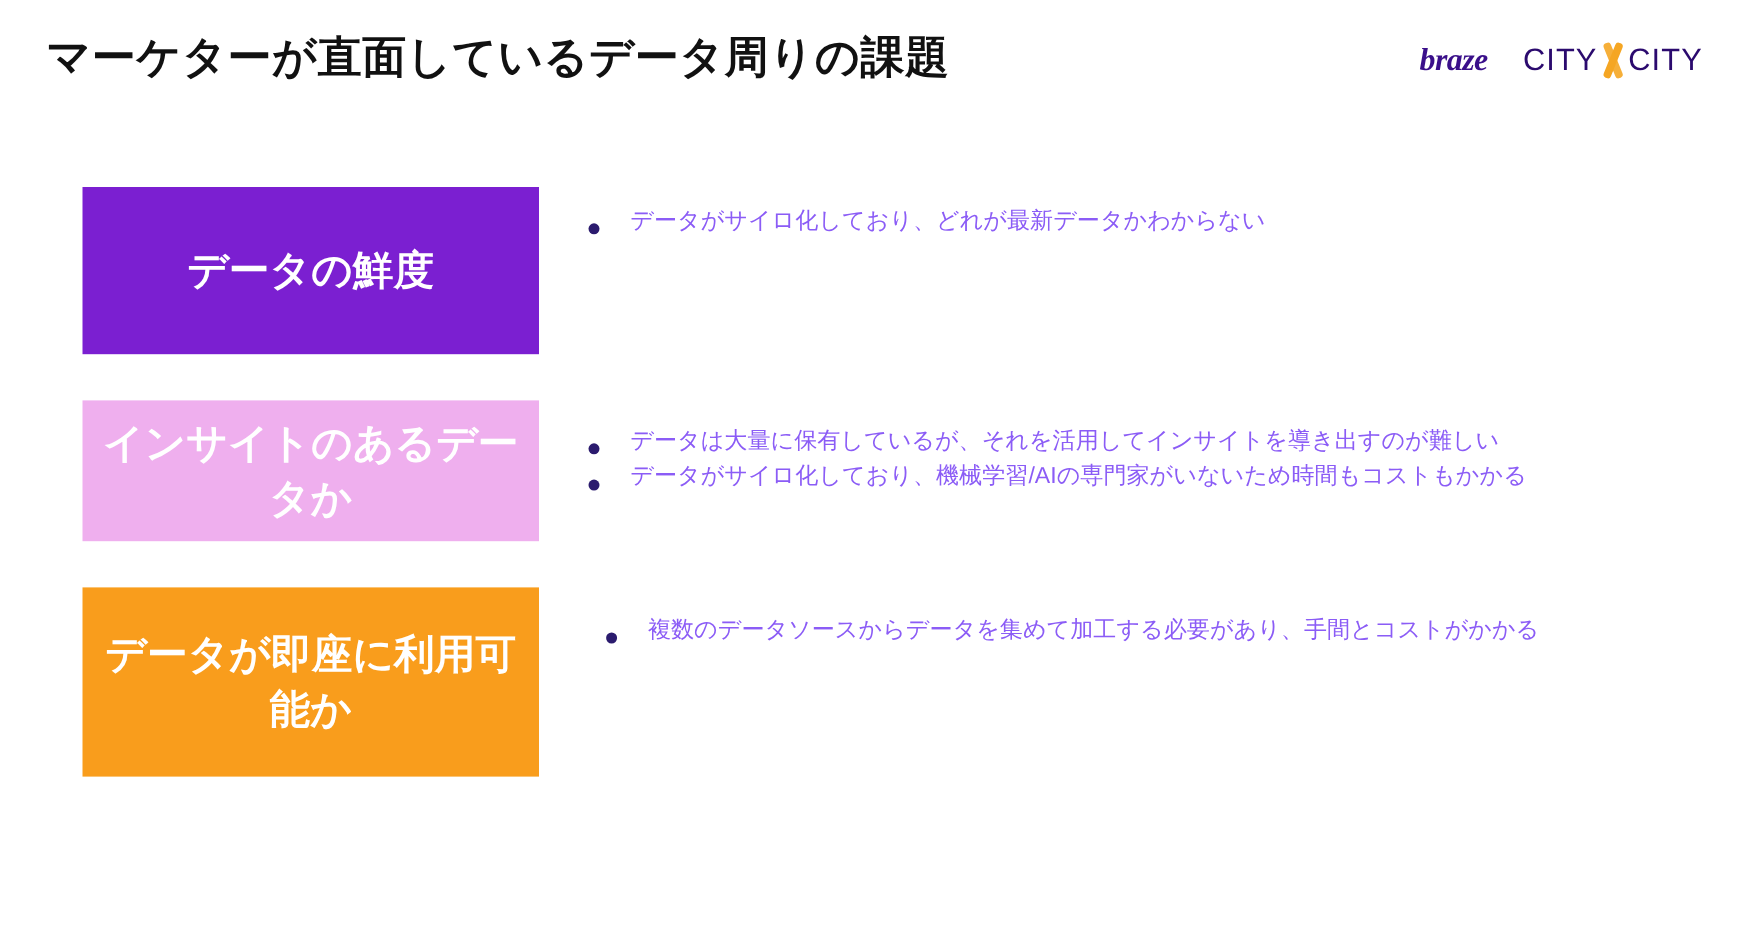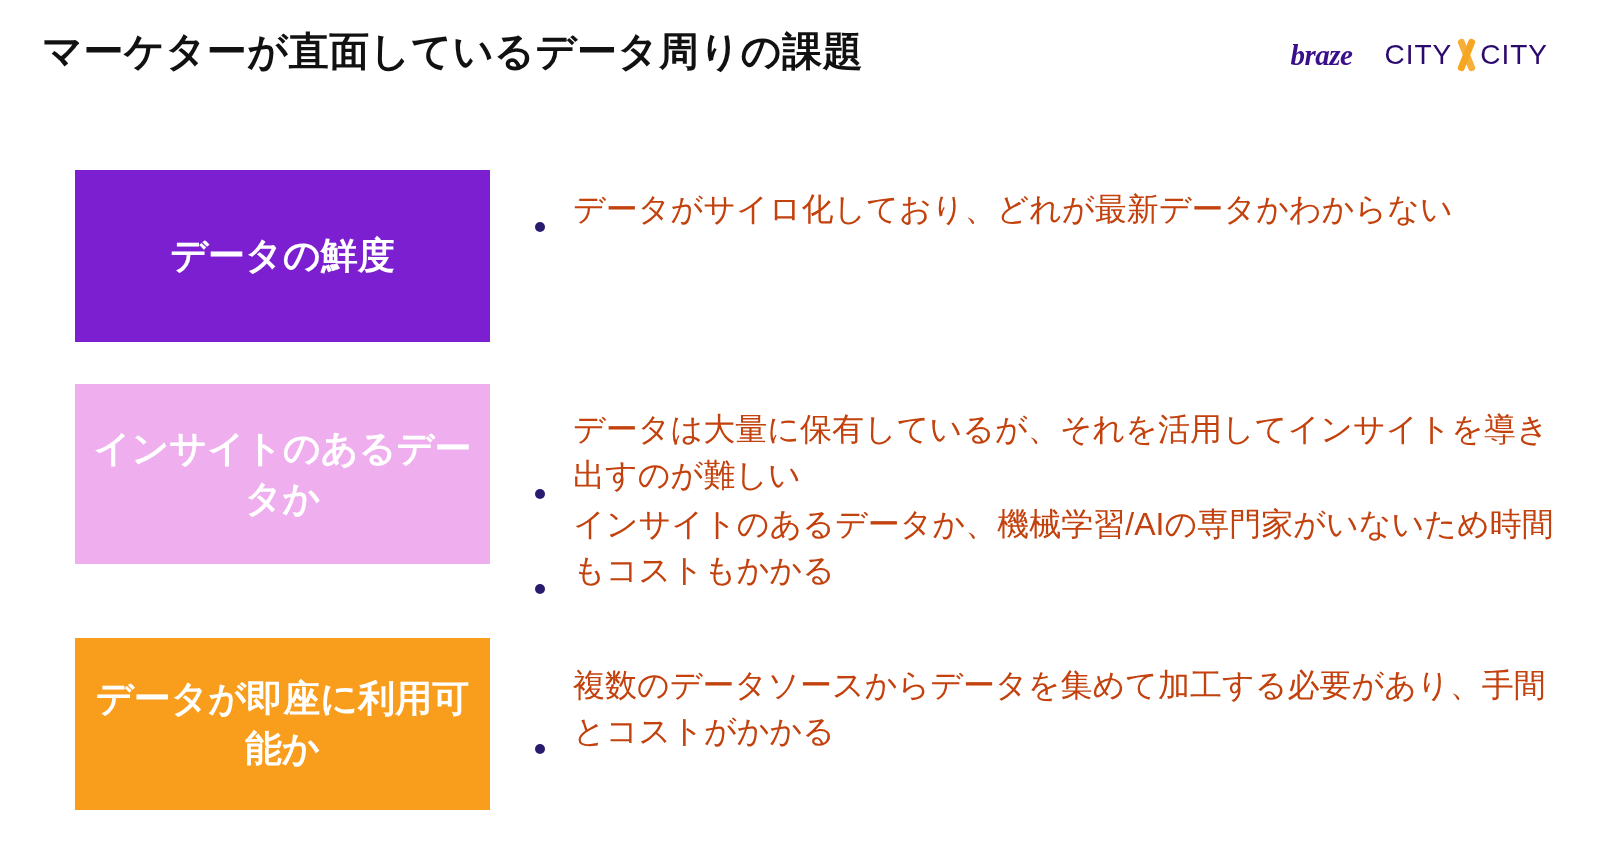"データがサイロ化しており、どれが最新データかわからない" .bullet { align-items: flex-end -> center; color: #c2410c -> #8b5cf6; font-size: 32px -> 21px }
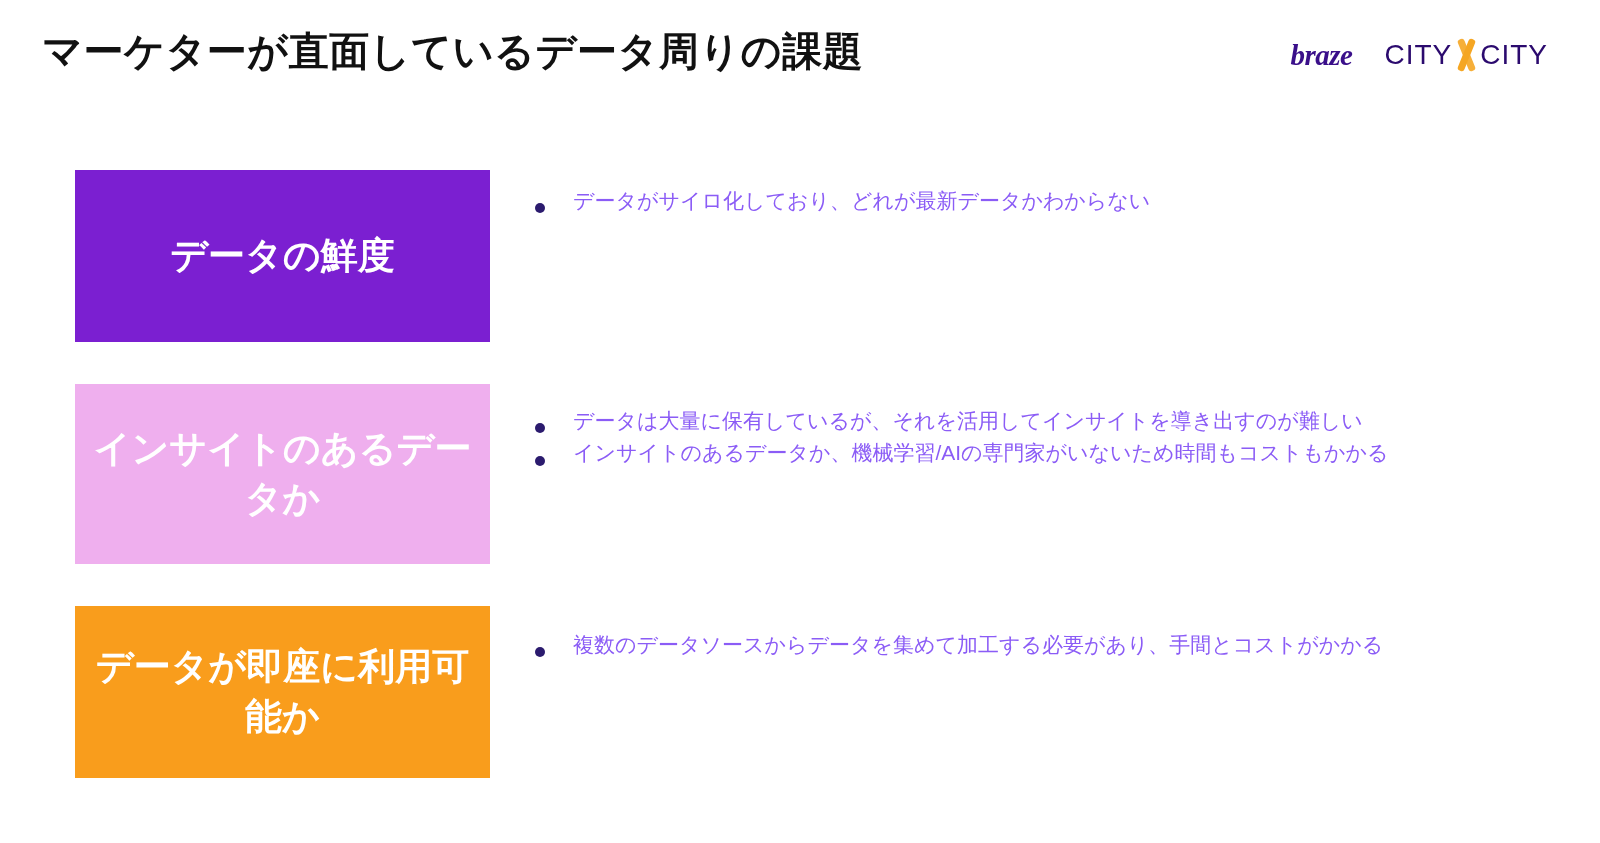"データの鮮度" .row-1 .label-box { height: 172px -> 152px }
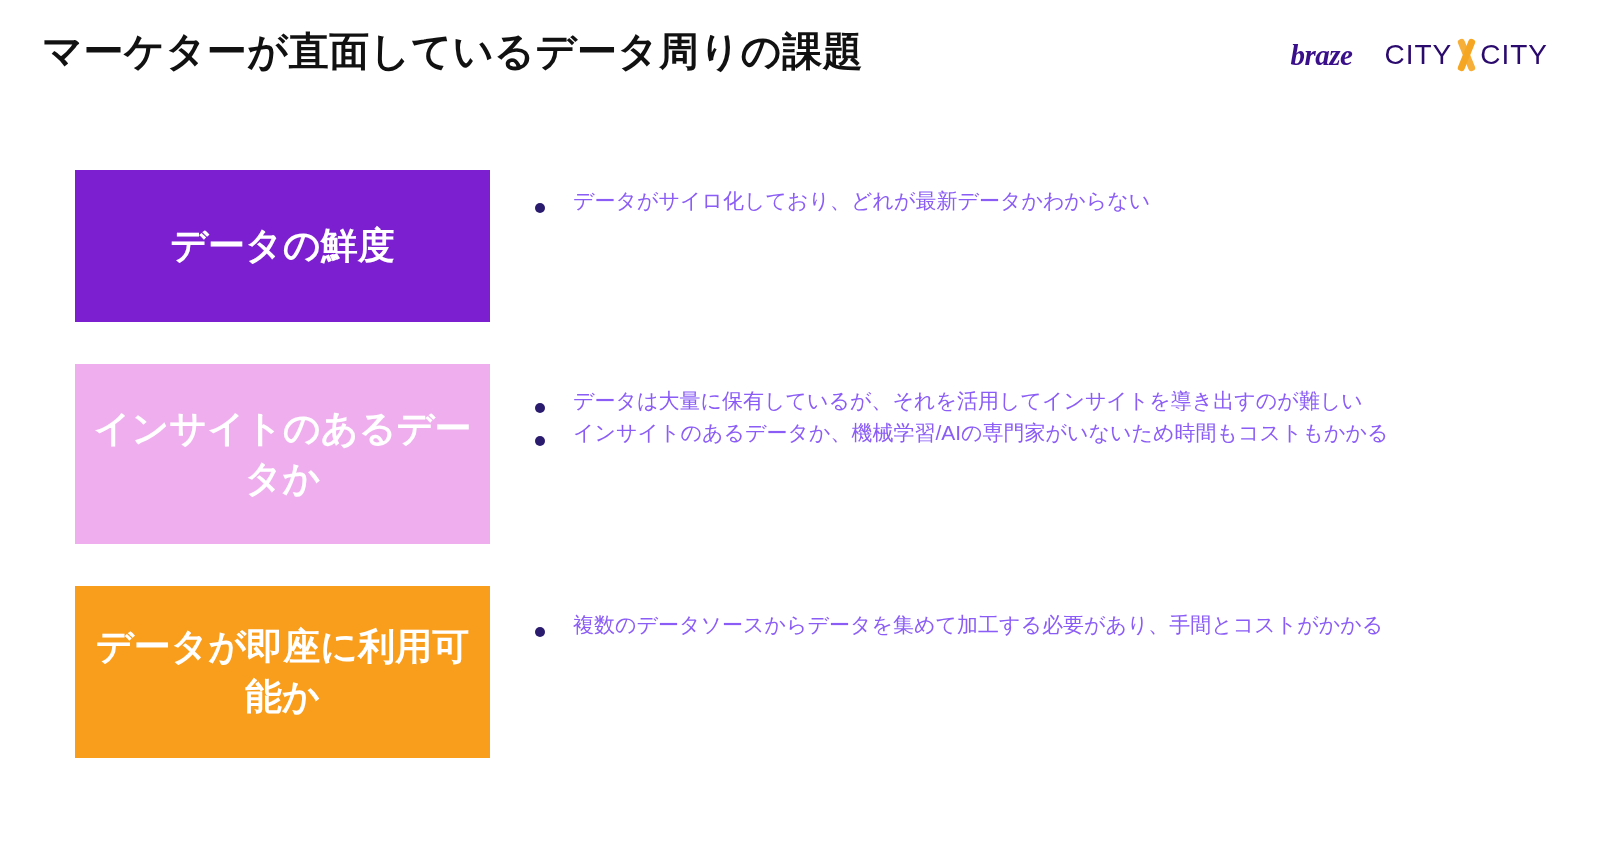"インサイトのあるデータか" .row-2 .label-box { height: 180px -> 128px }
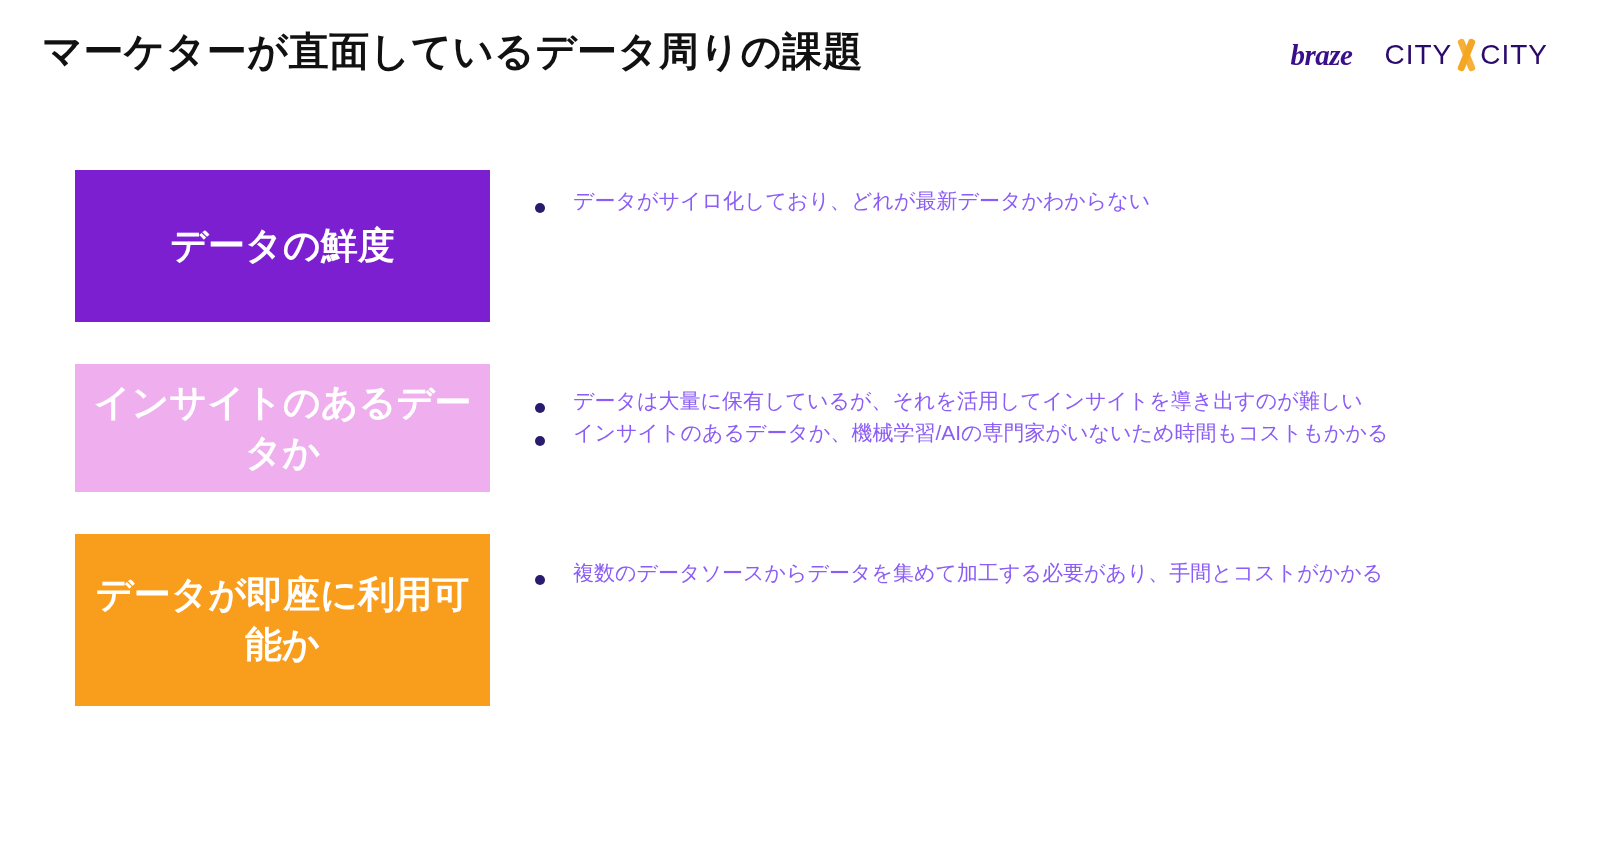"インサイトのあるデータか、機械学習/AIの専門家がいないため時間もコストもかかる" span.text { text: インサイトのあるデータか -> データがサイロ化しており }
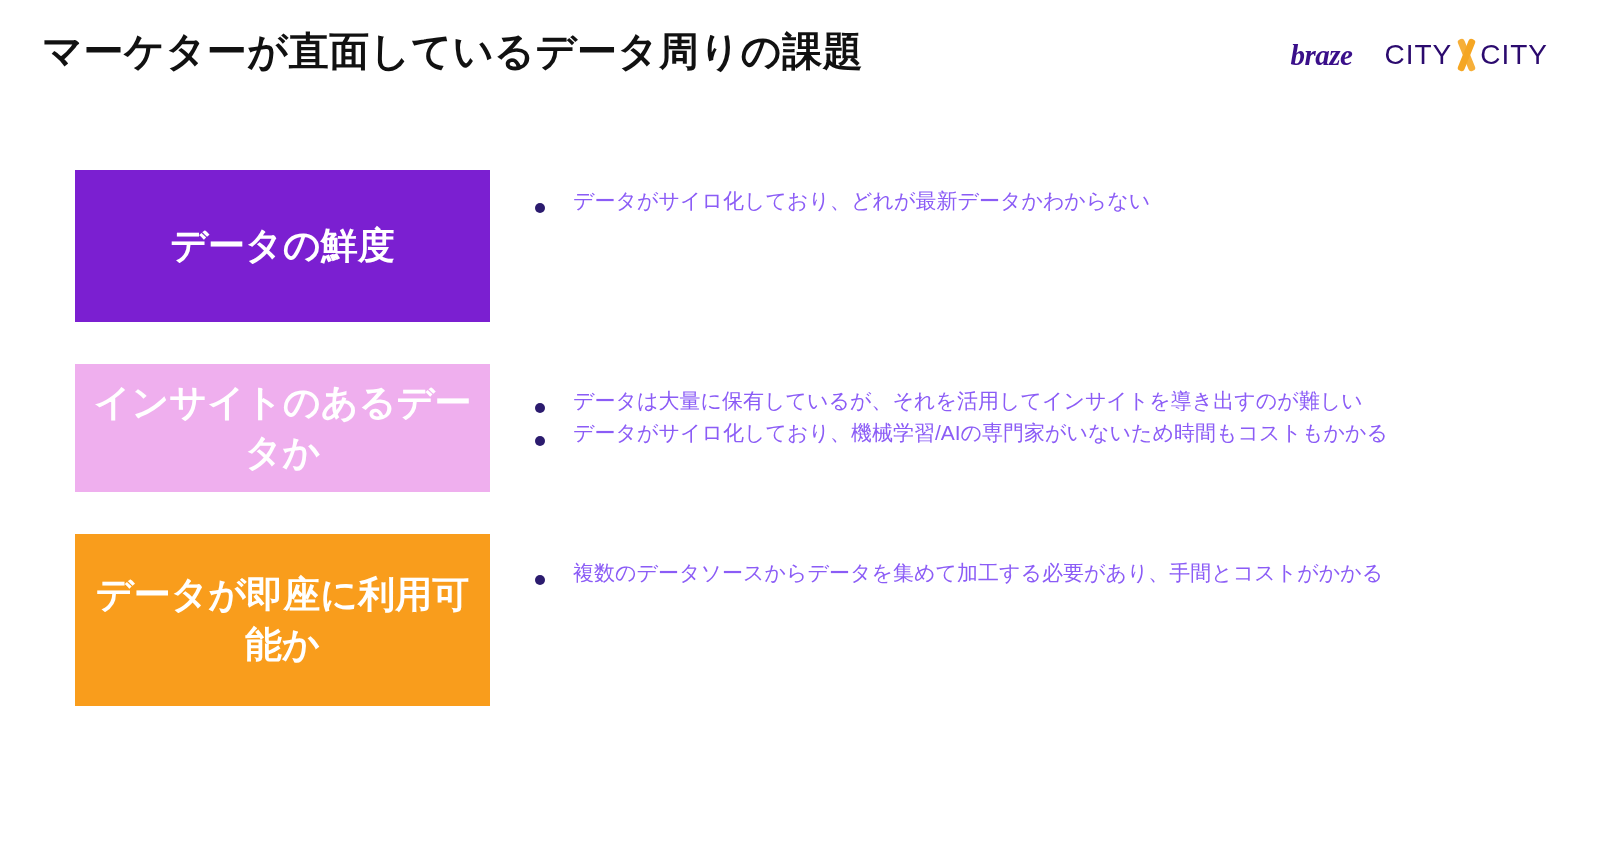"データが即座に利用可能か" .row:last-child { gap: none -> 16px }
